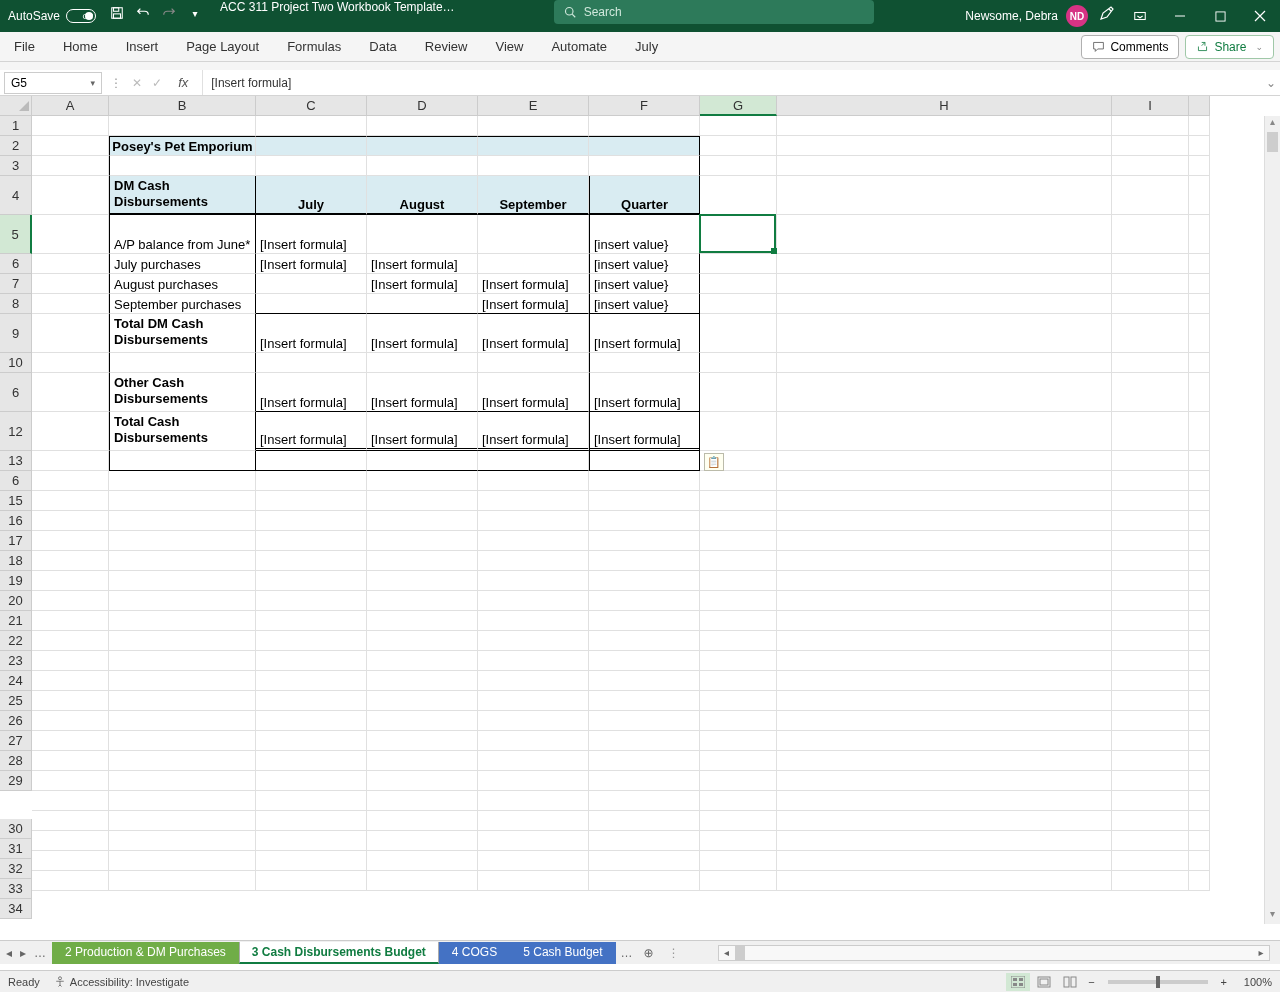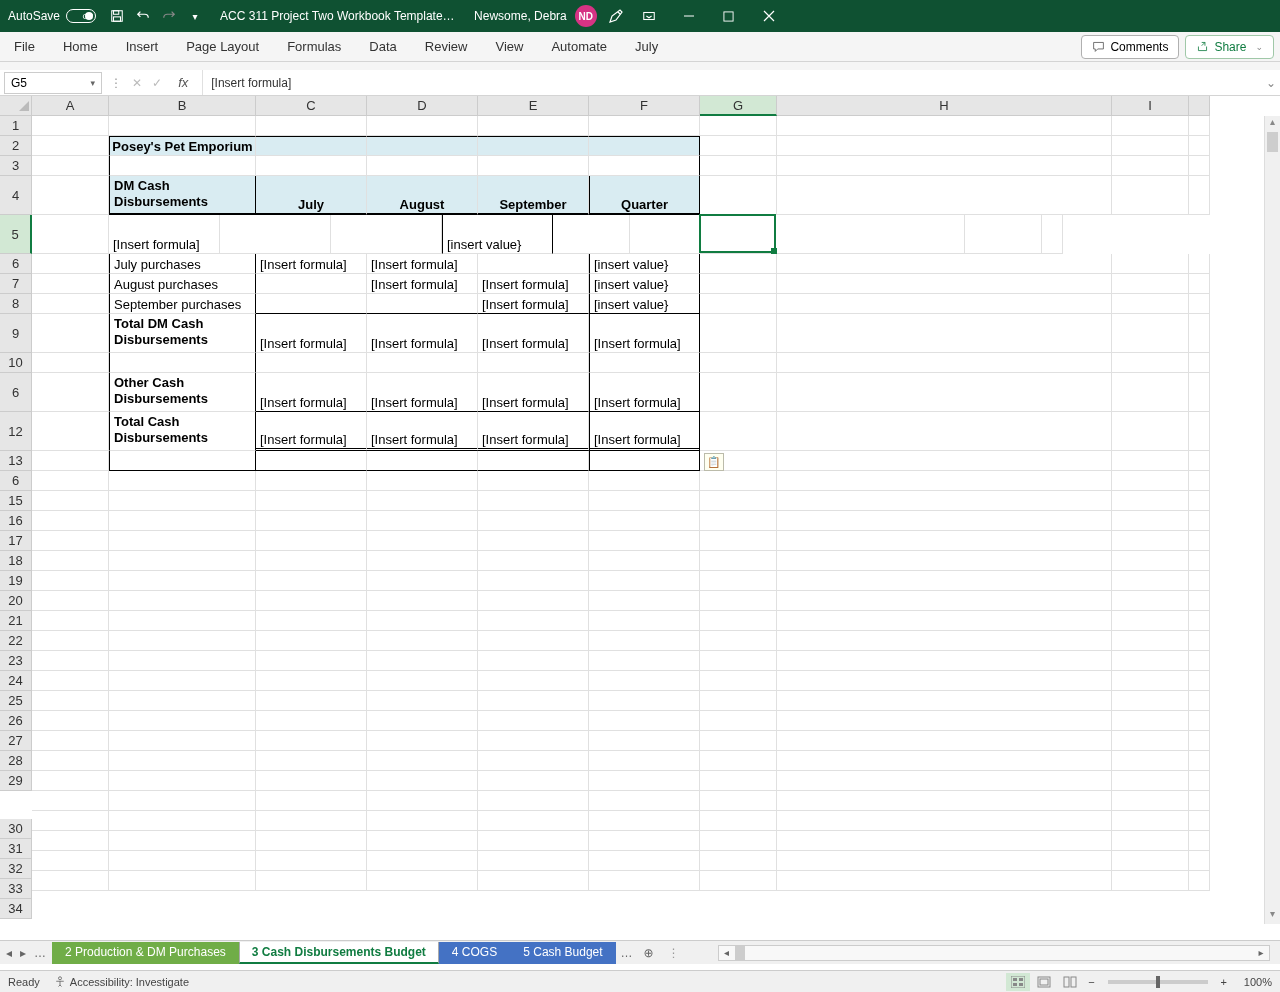"AutoSave" .title-bar { align-items: center -> none }
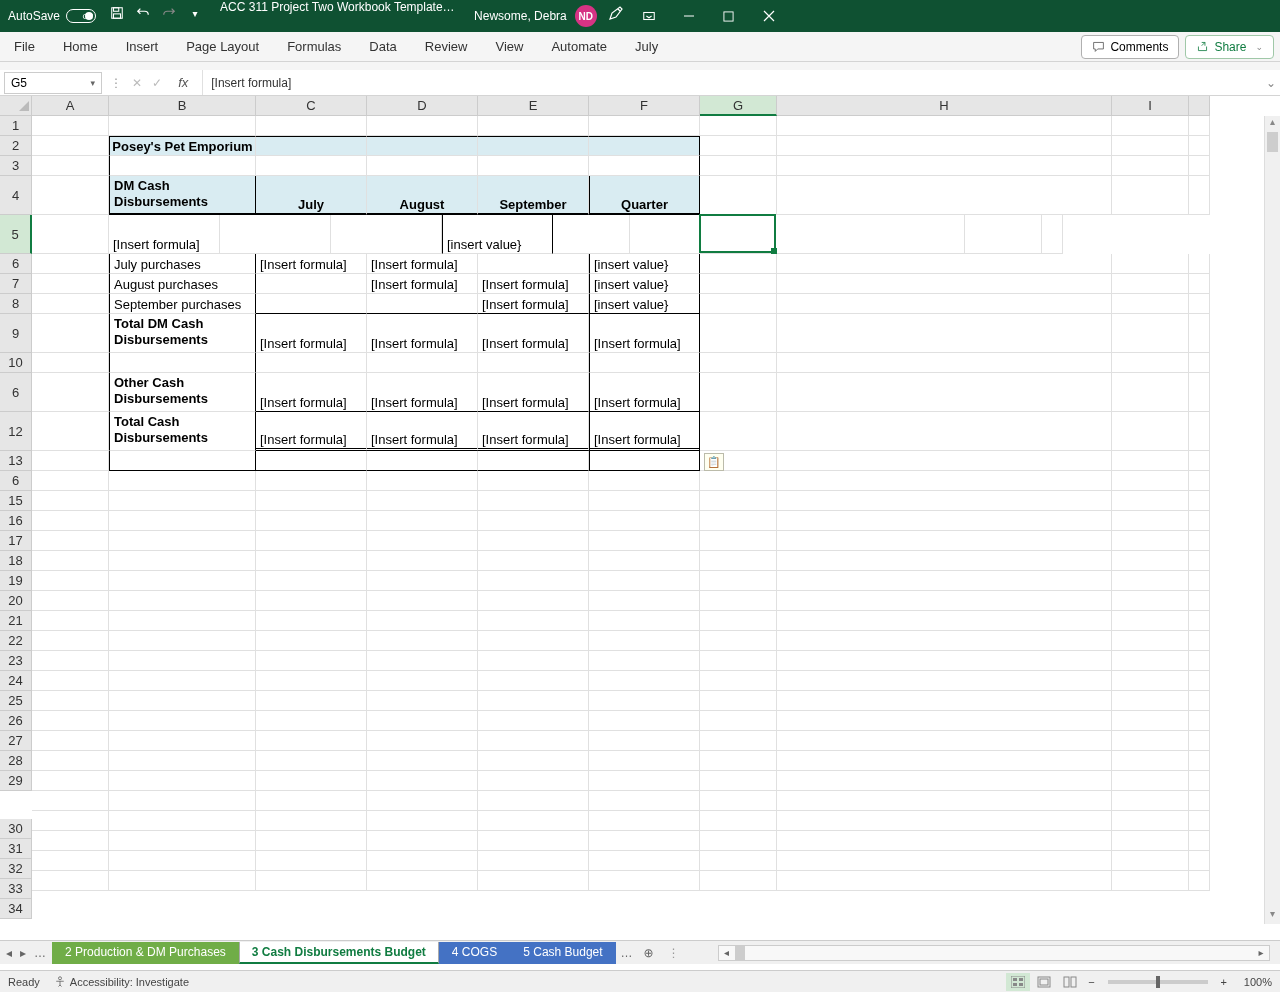"Search" div.search-wrap { html: none -> <div> <div> <svg> <circle></circle> <path></path> </svg> <span>Search</span> </div> </div> }
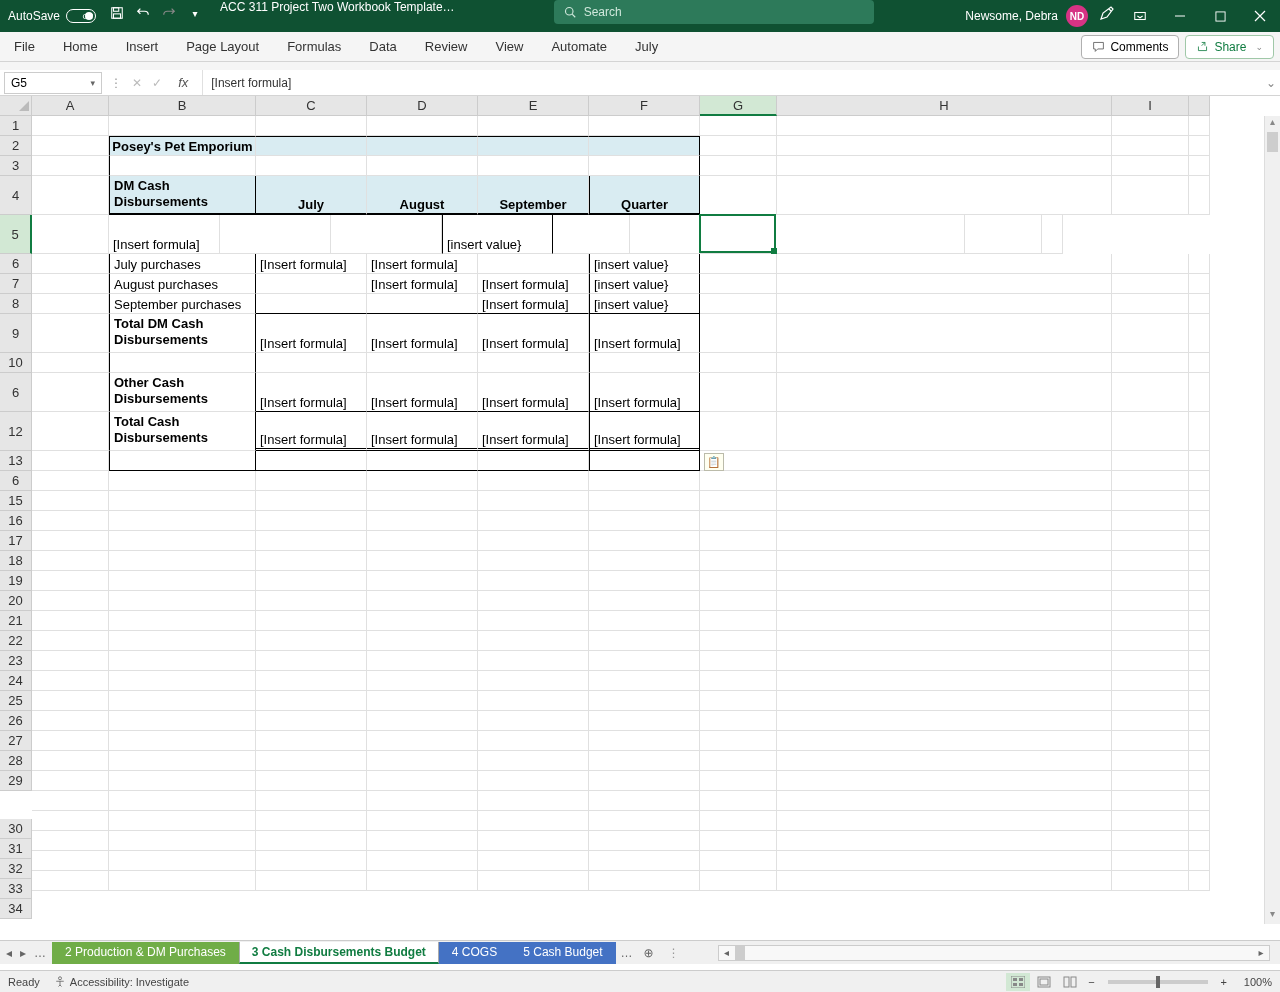"A/P balance from June*" div.cell { html: none -> <div>A/P balance from June*</div> }
